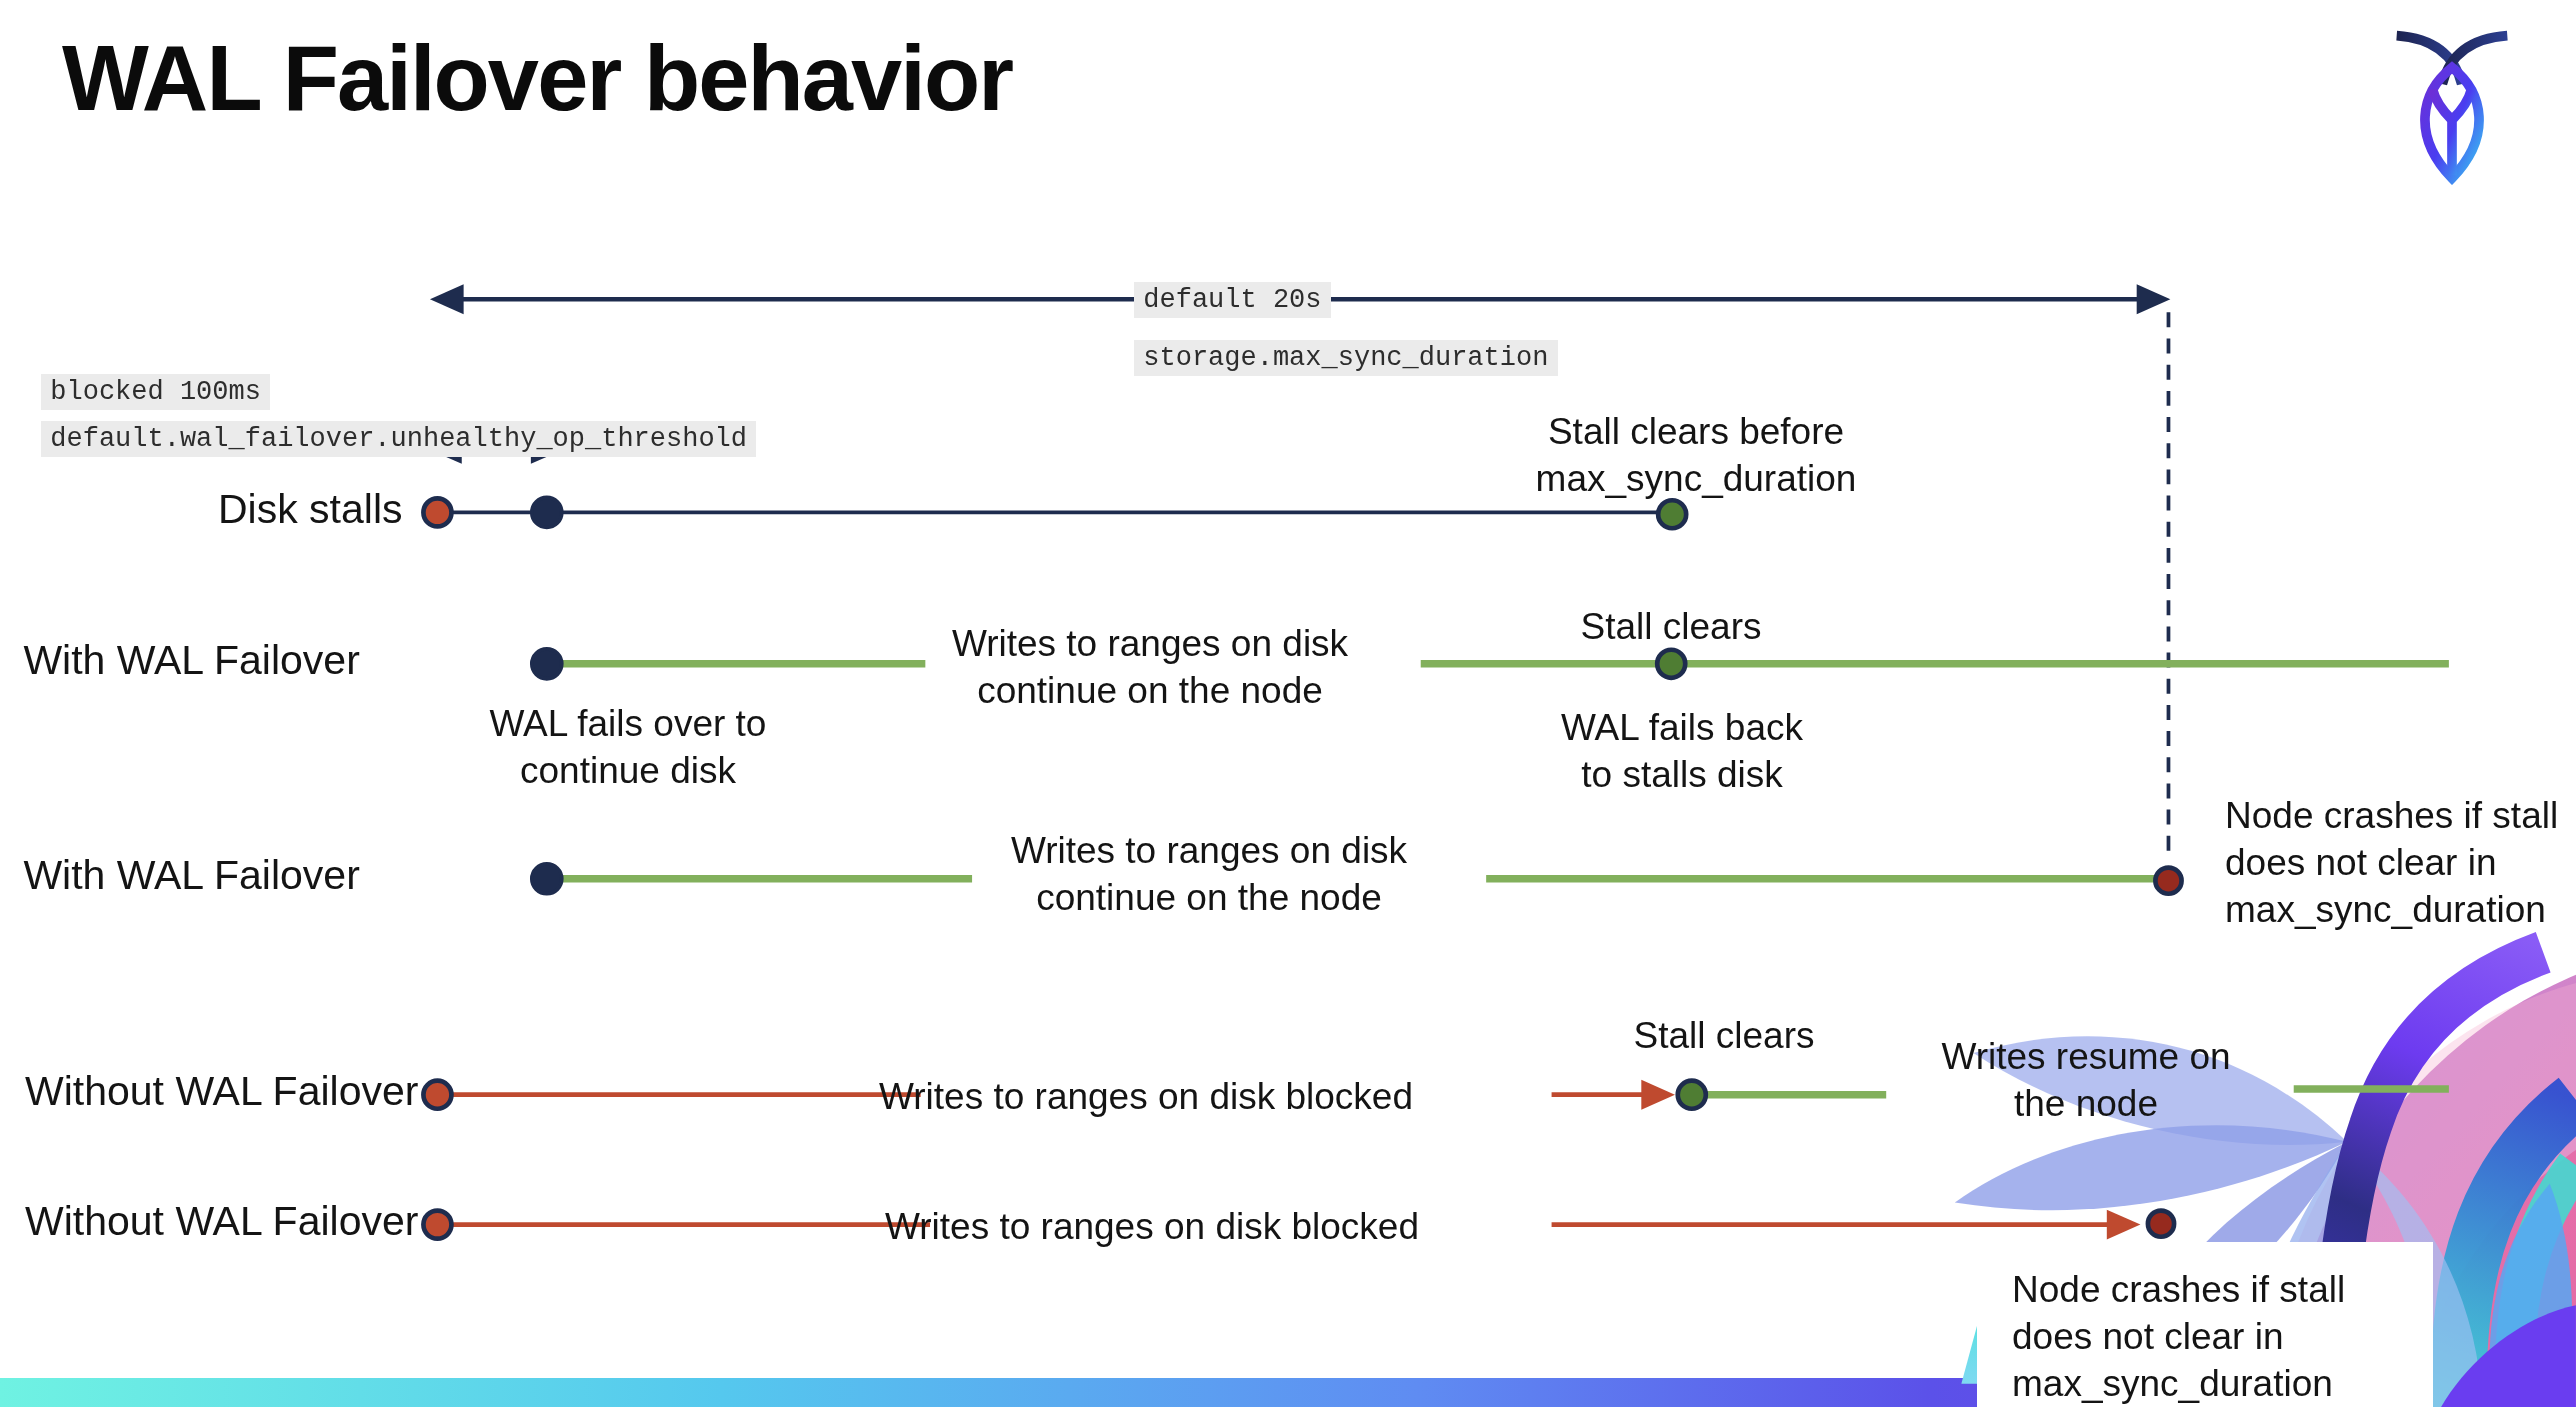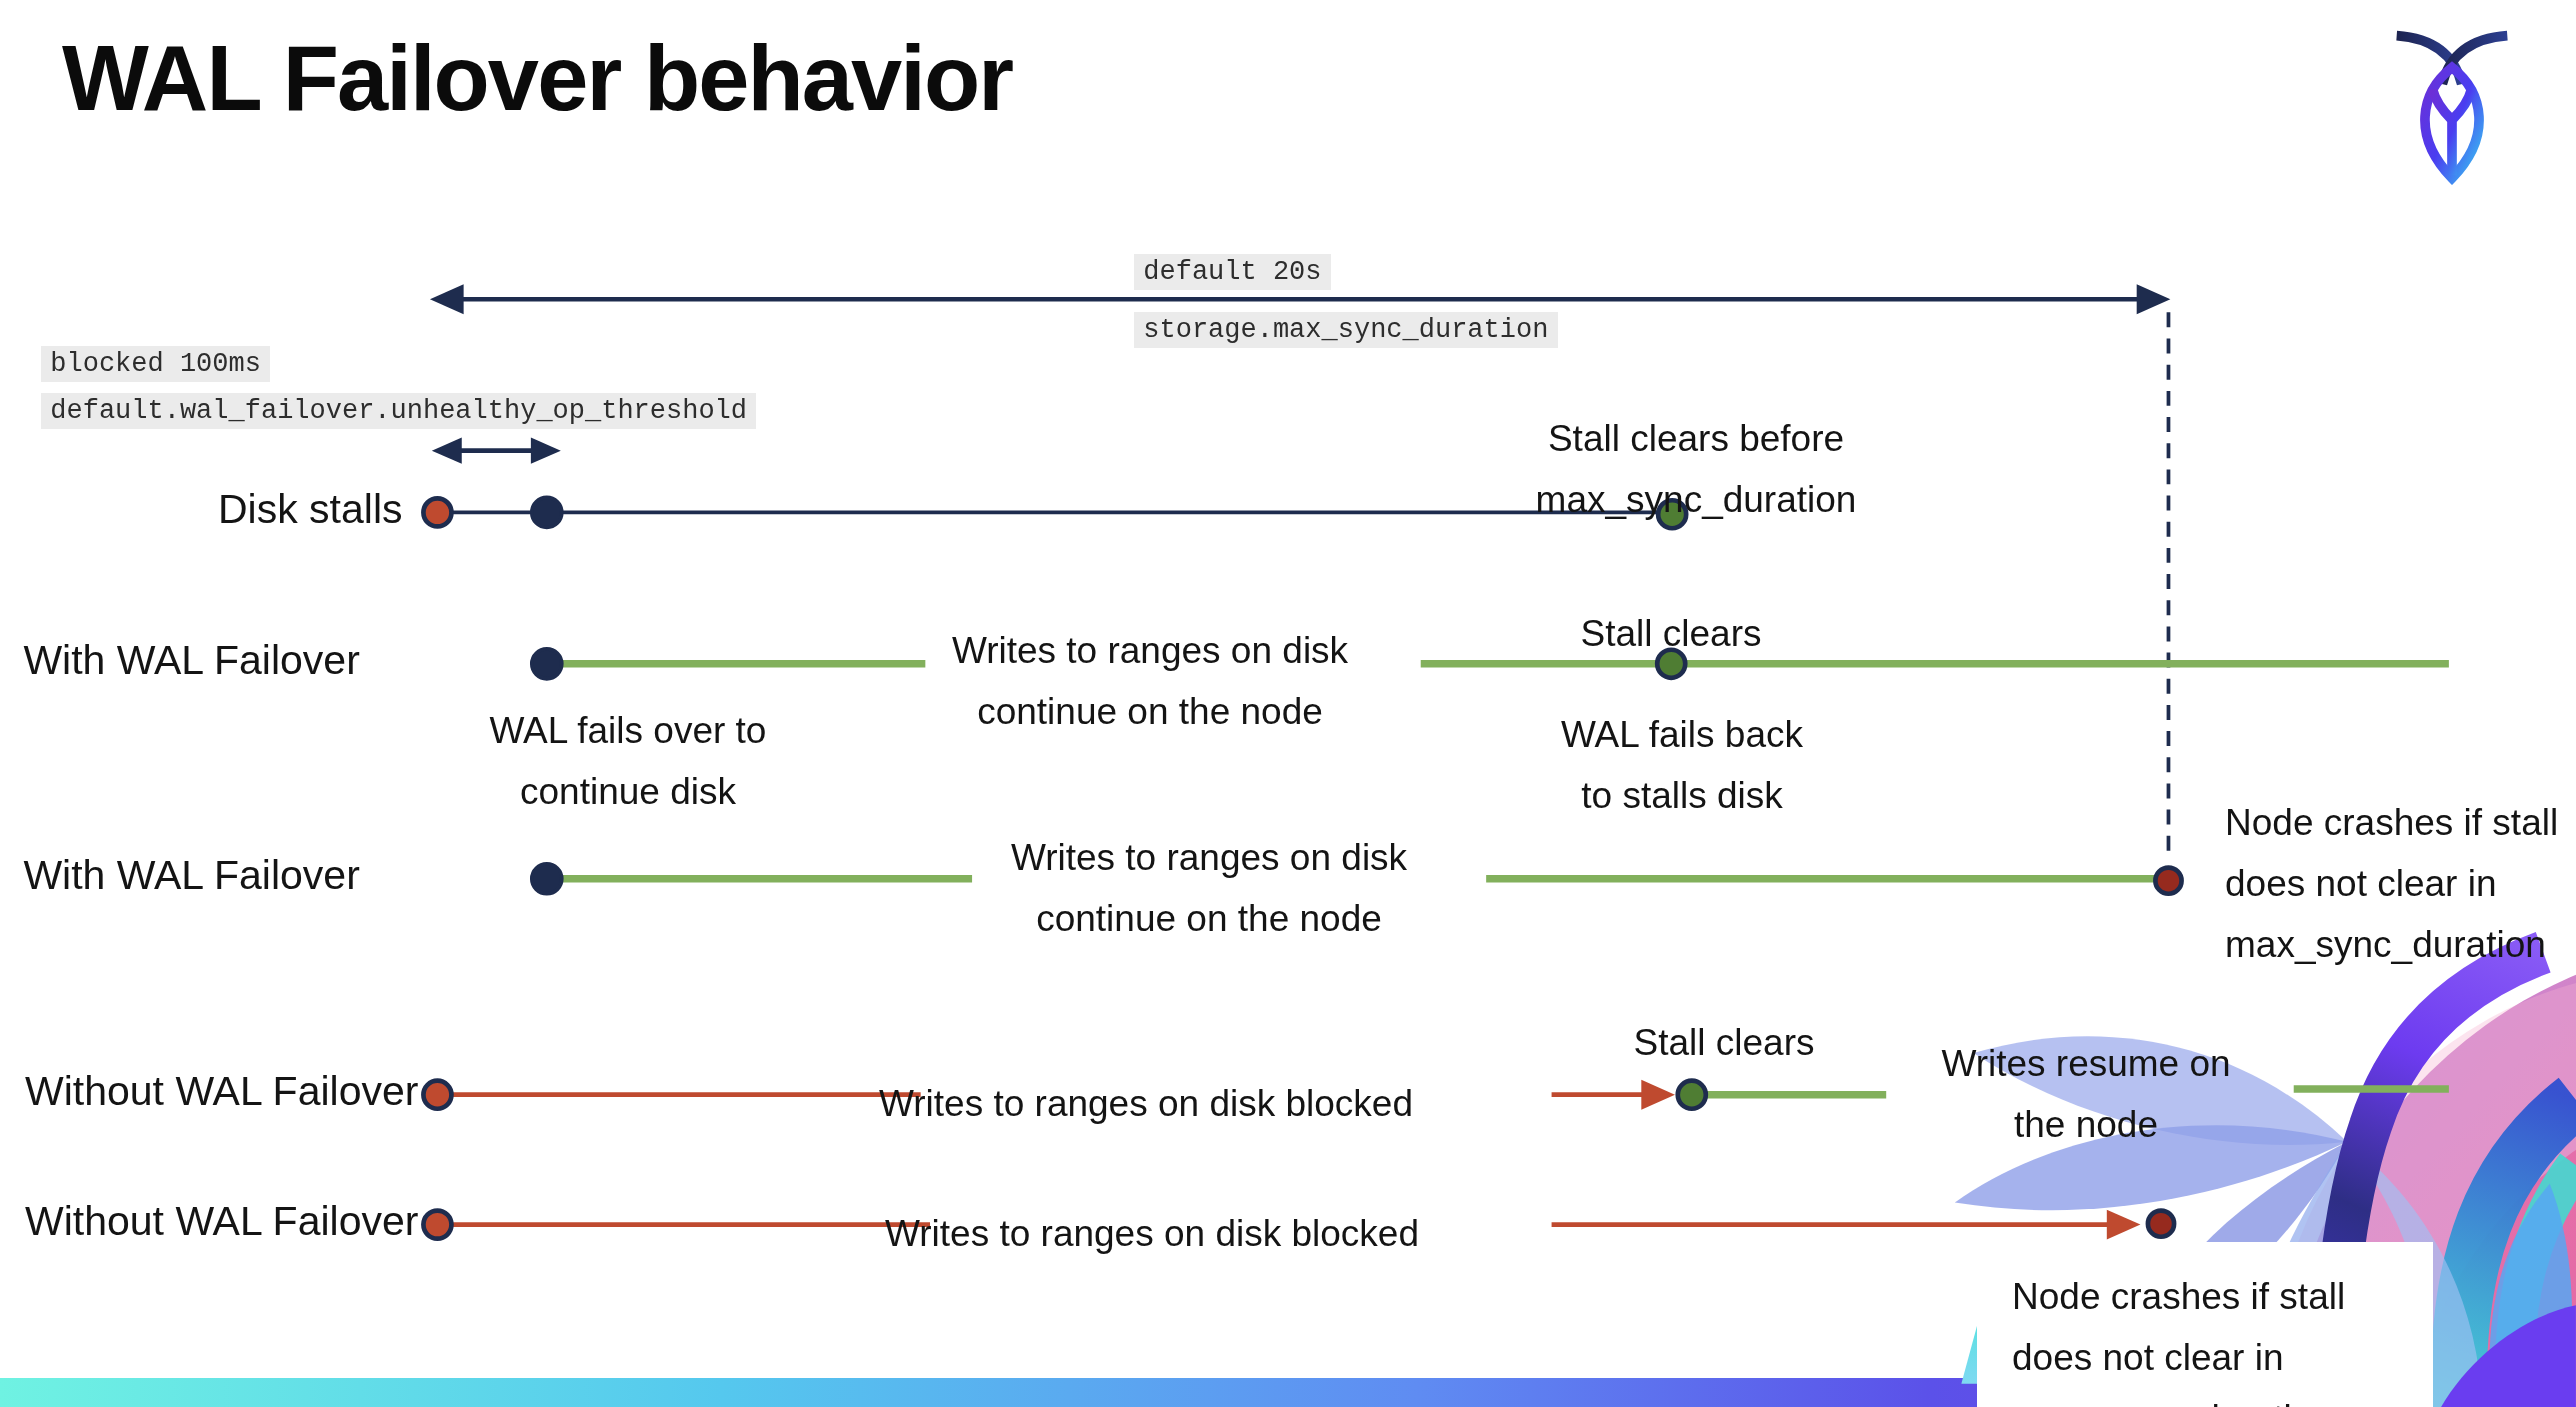"default 20s" .code { margin-top: none -> 28px }
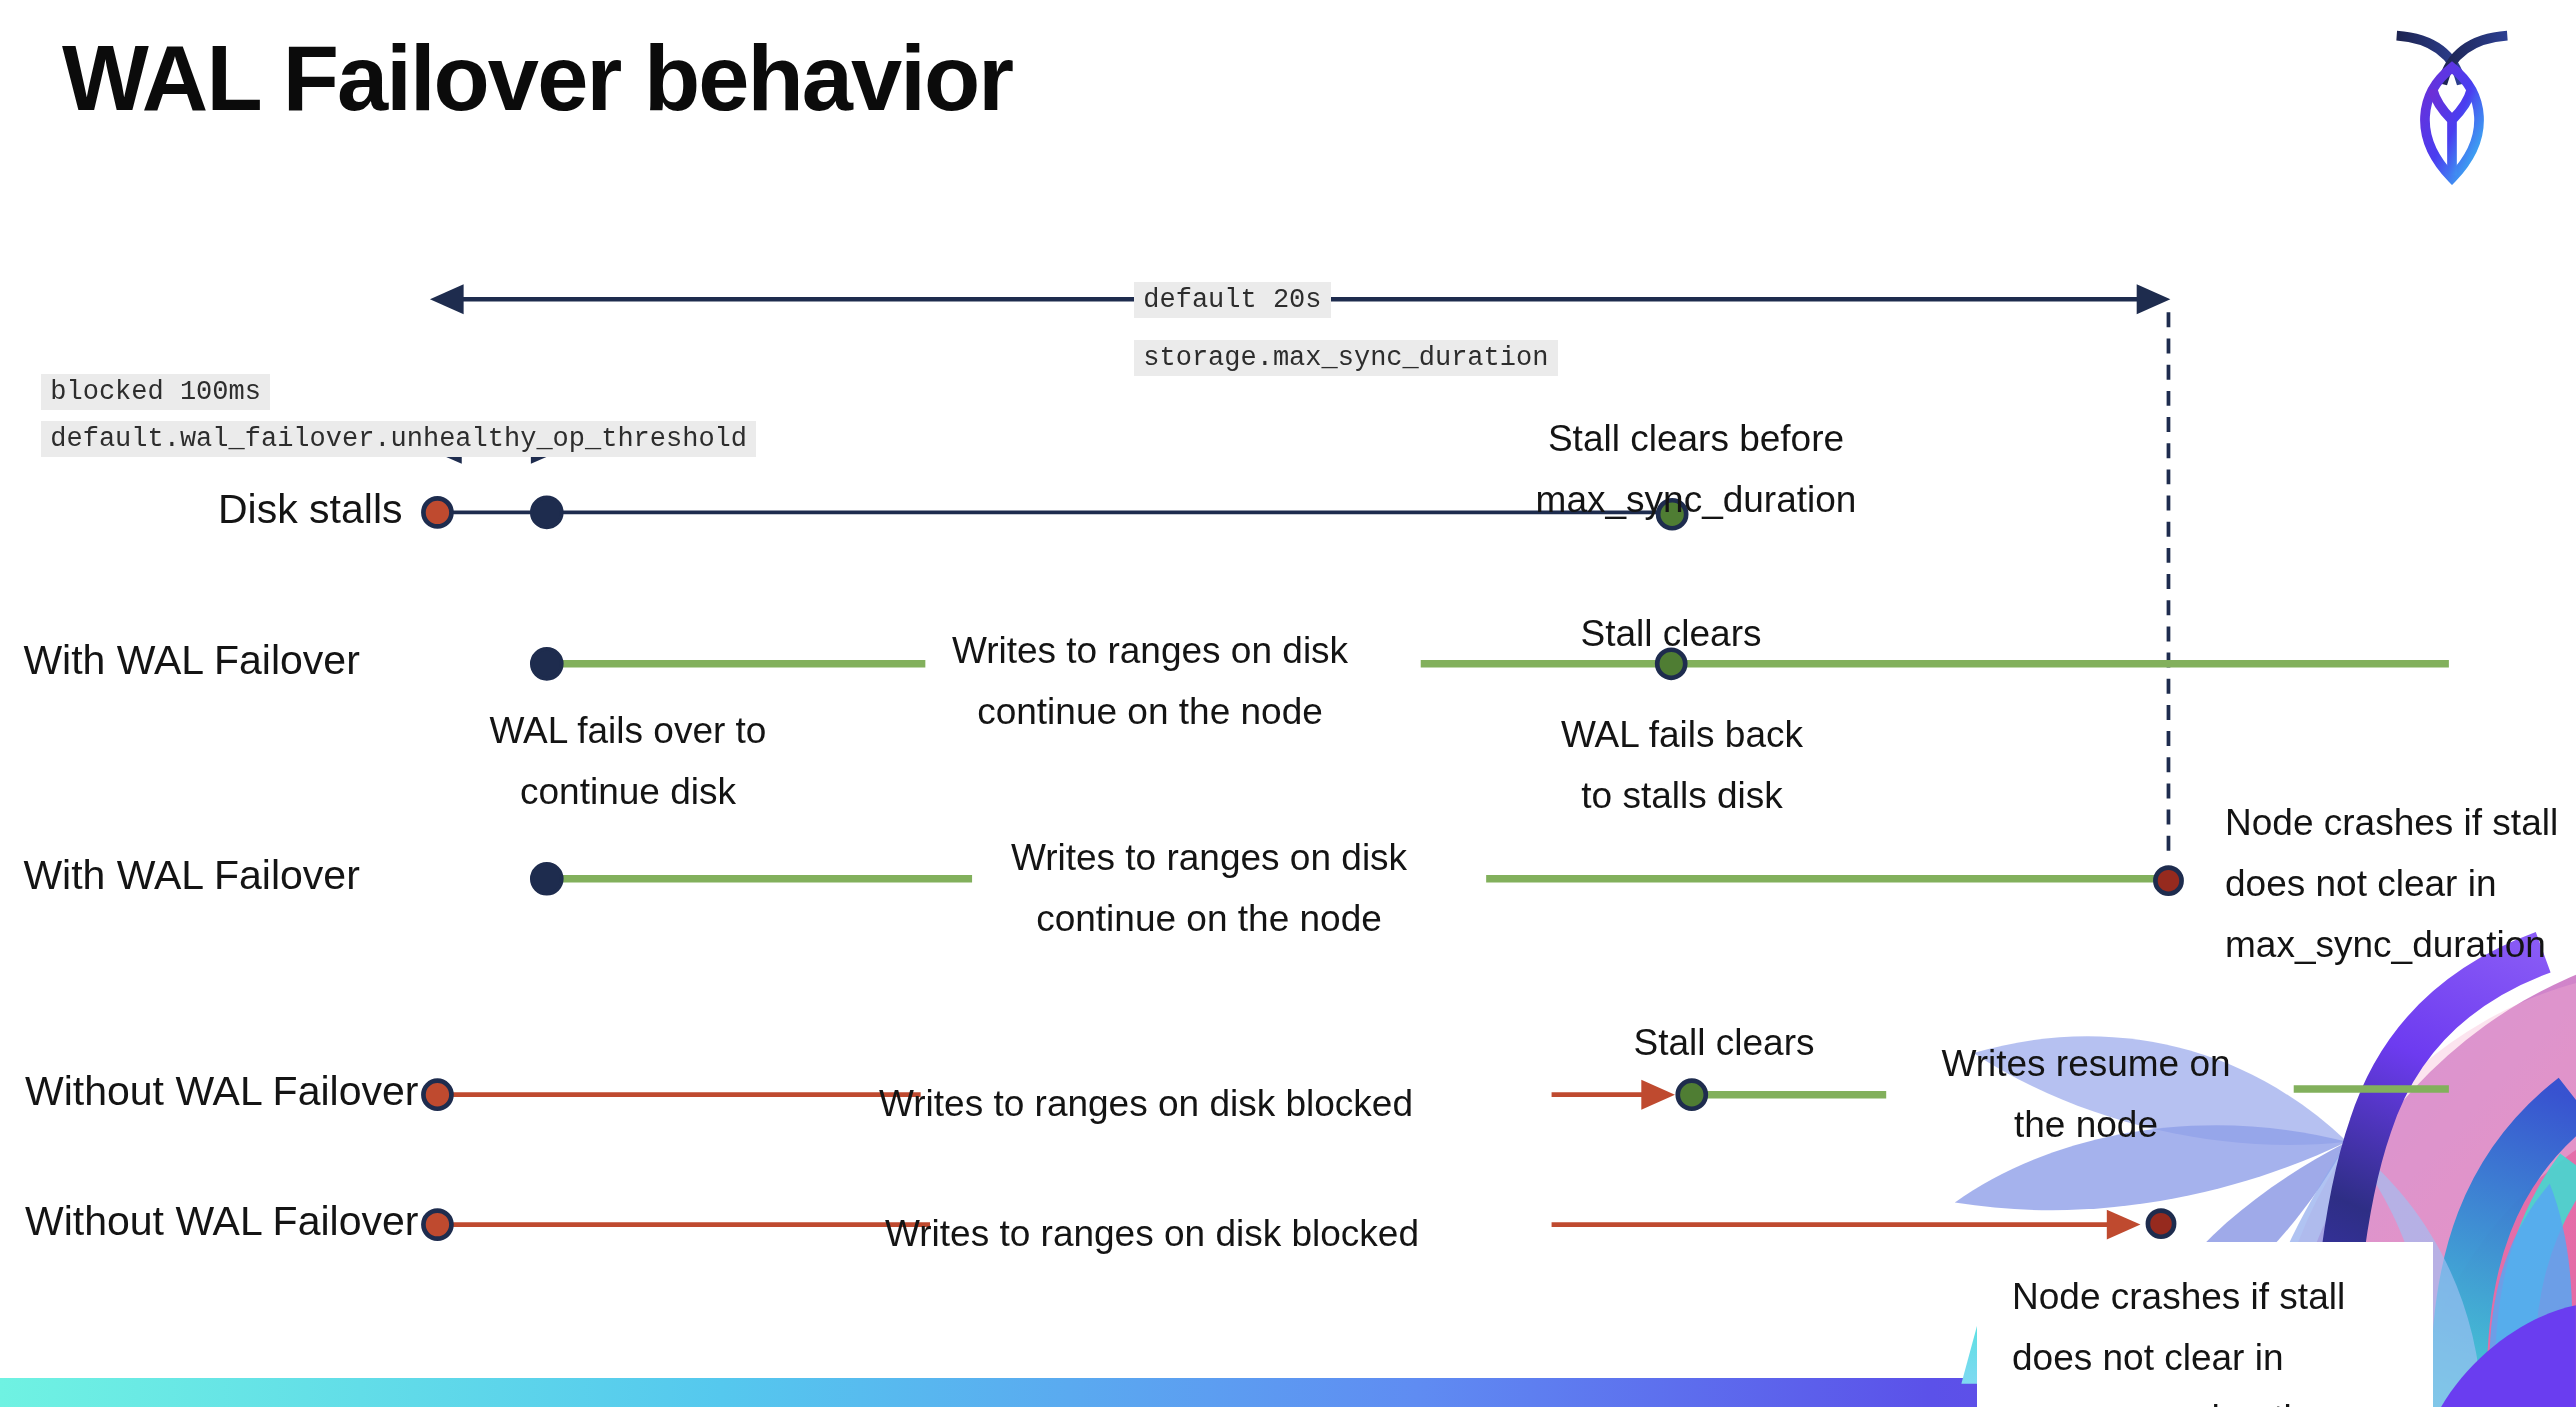"Stall clears before" .caption { line-height: 61px -> 47px }
